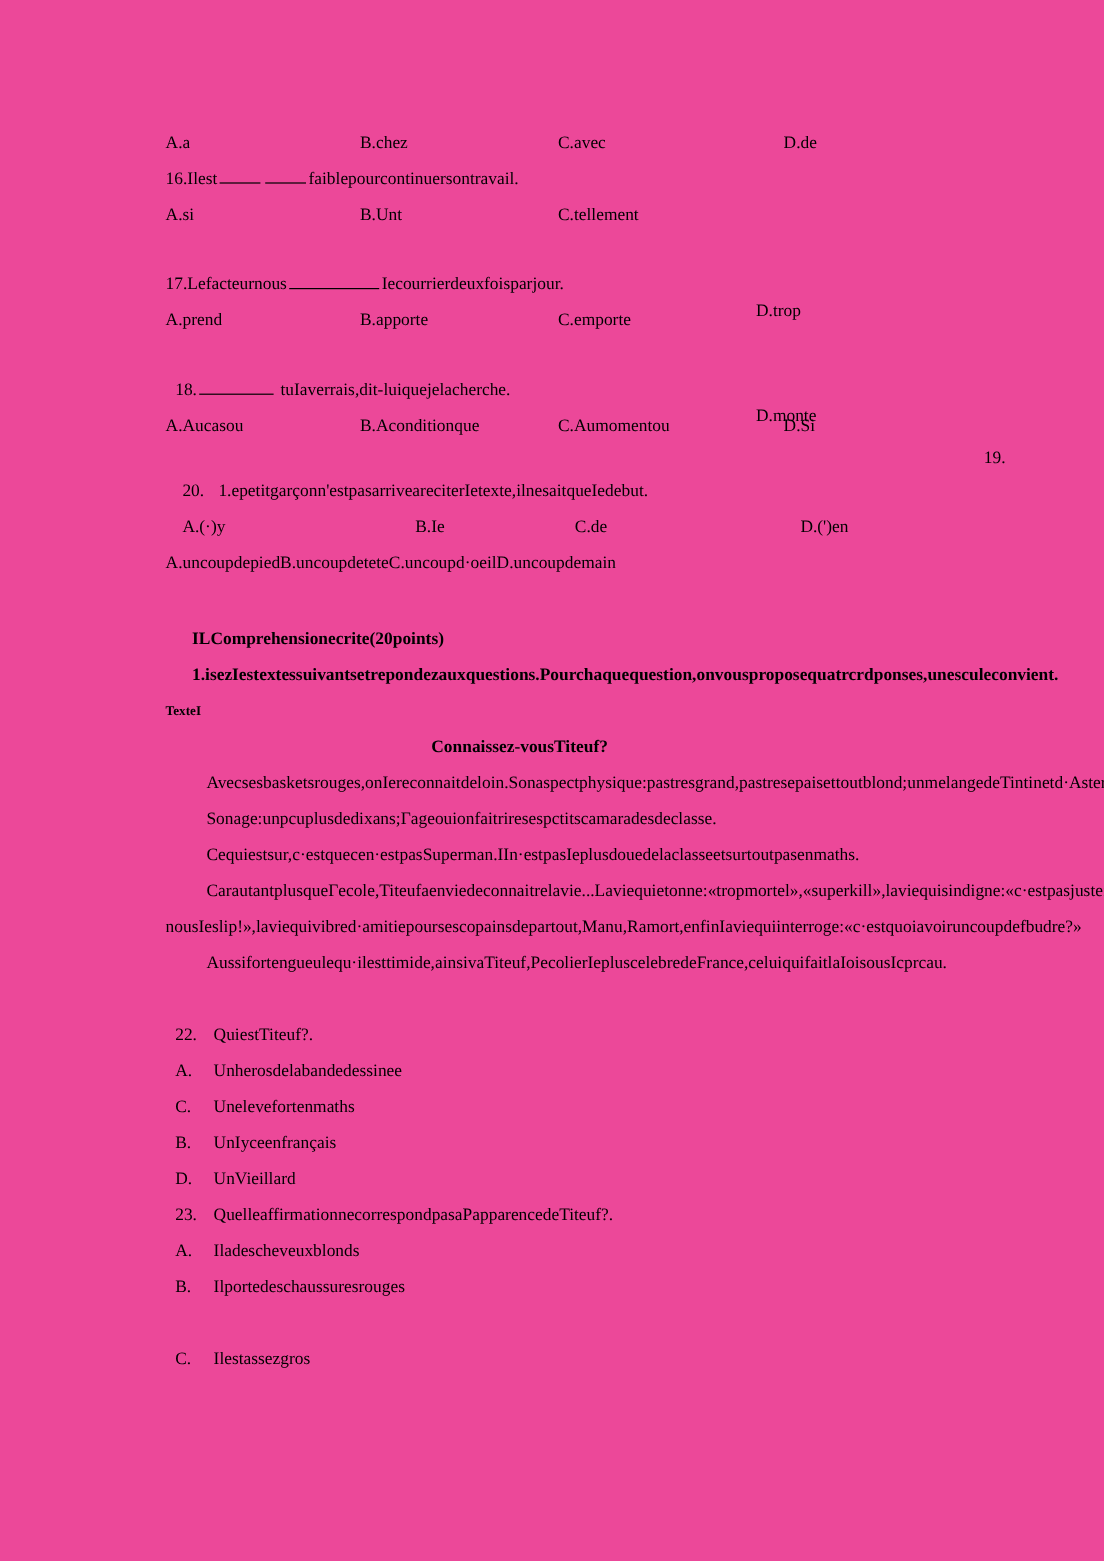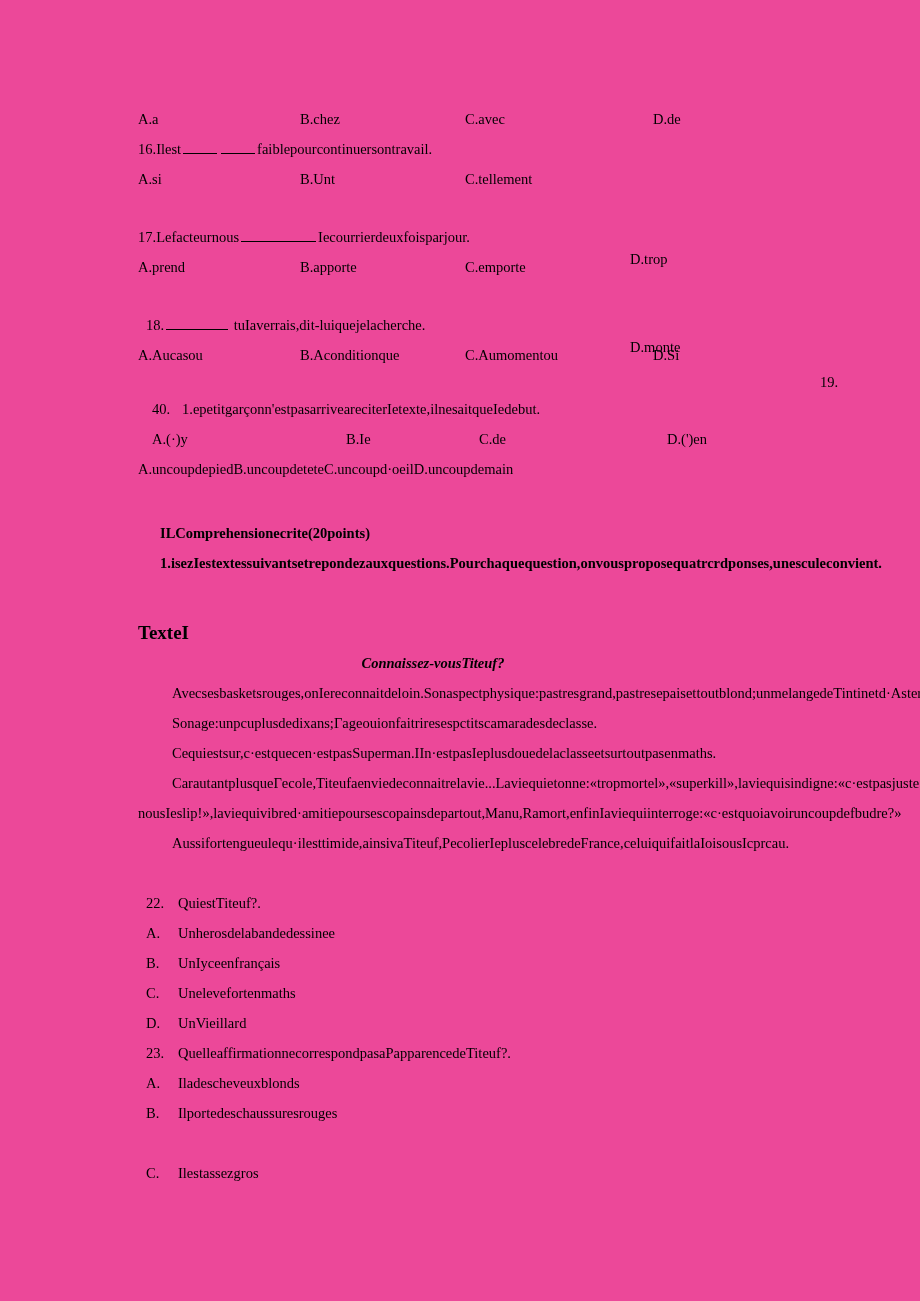"40." span.num { text: 40 -> 20 }
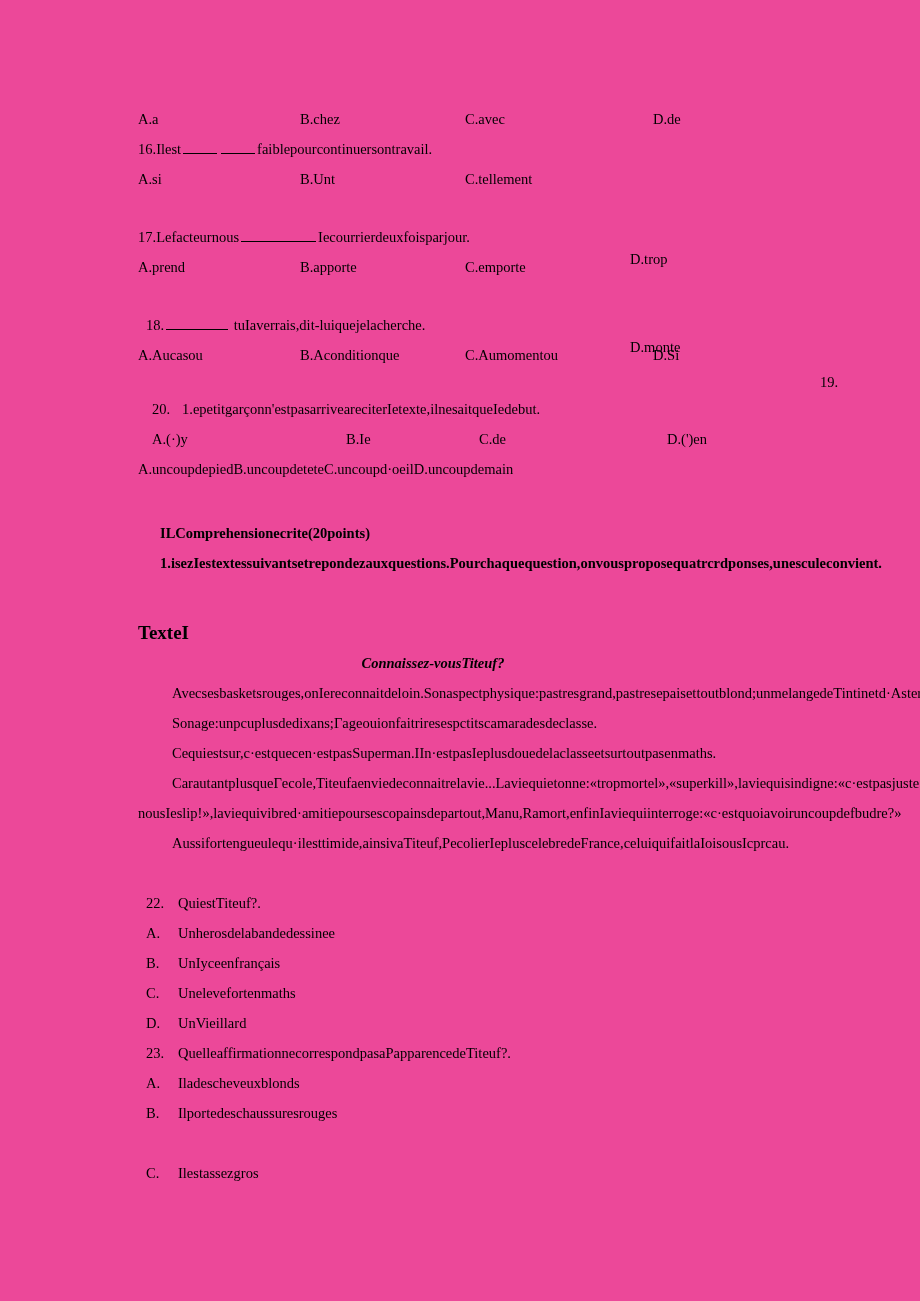"TexteI" .sec-label { font-size: 19px -> 11px; margin-top: 40px -> none }
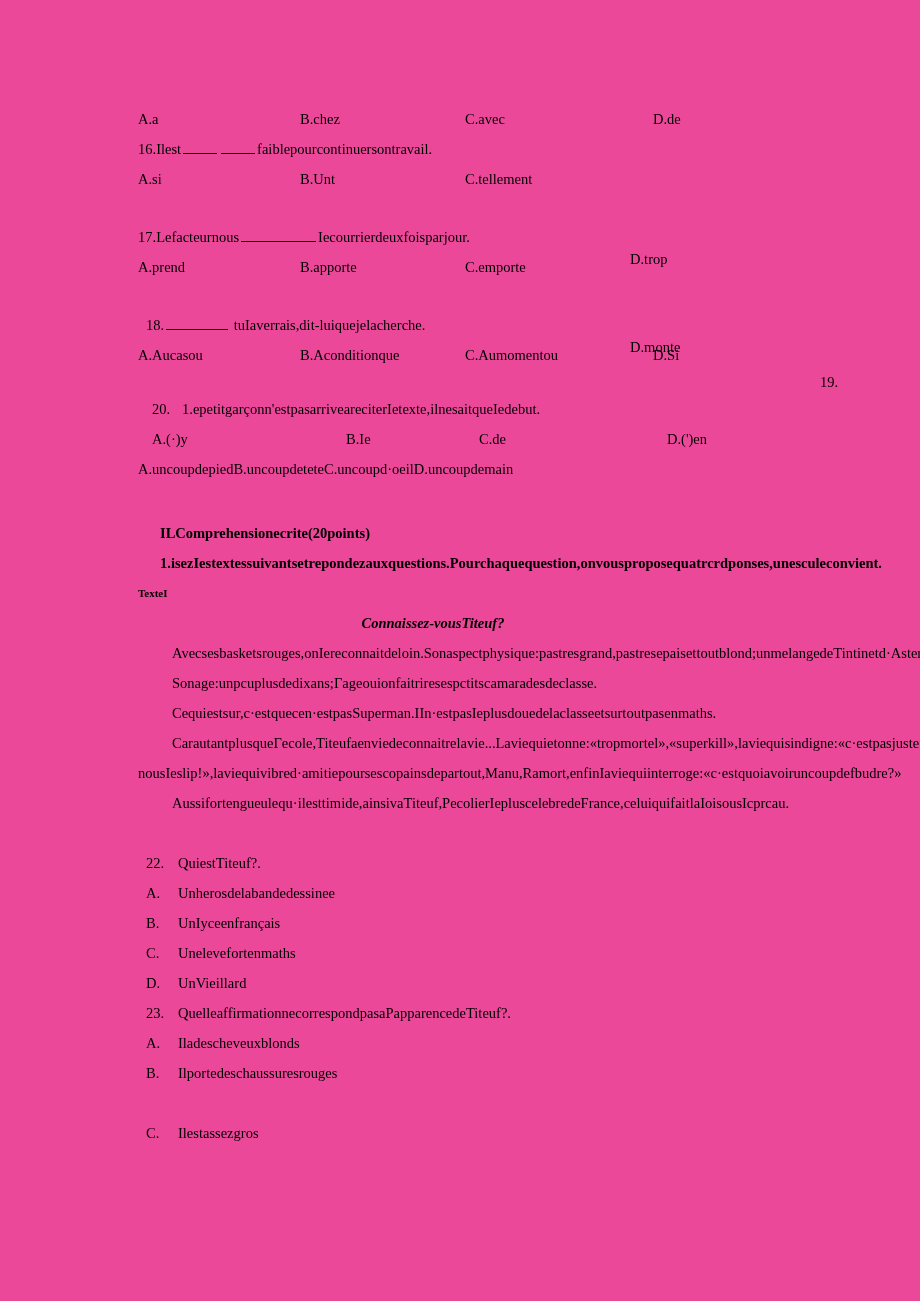"Connaissez-vousTiteuf?" .text-title { font-style: italic -> none }
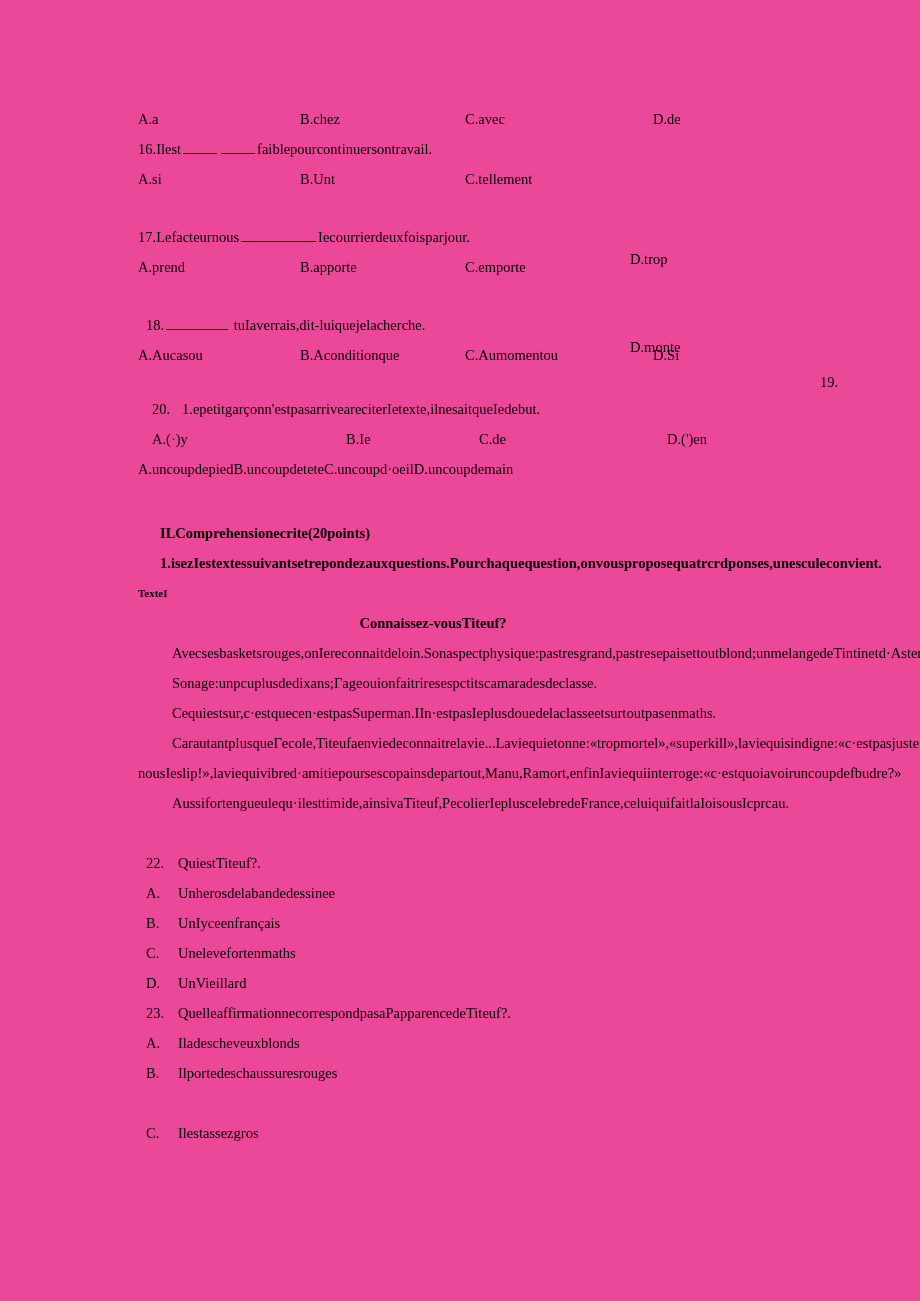"B. UnIyceenfrançais" div.choice { order: before "C. Unelevefortenmaths" -> after "C. Unelevefortenmaths" }
